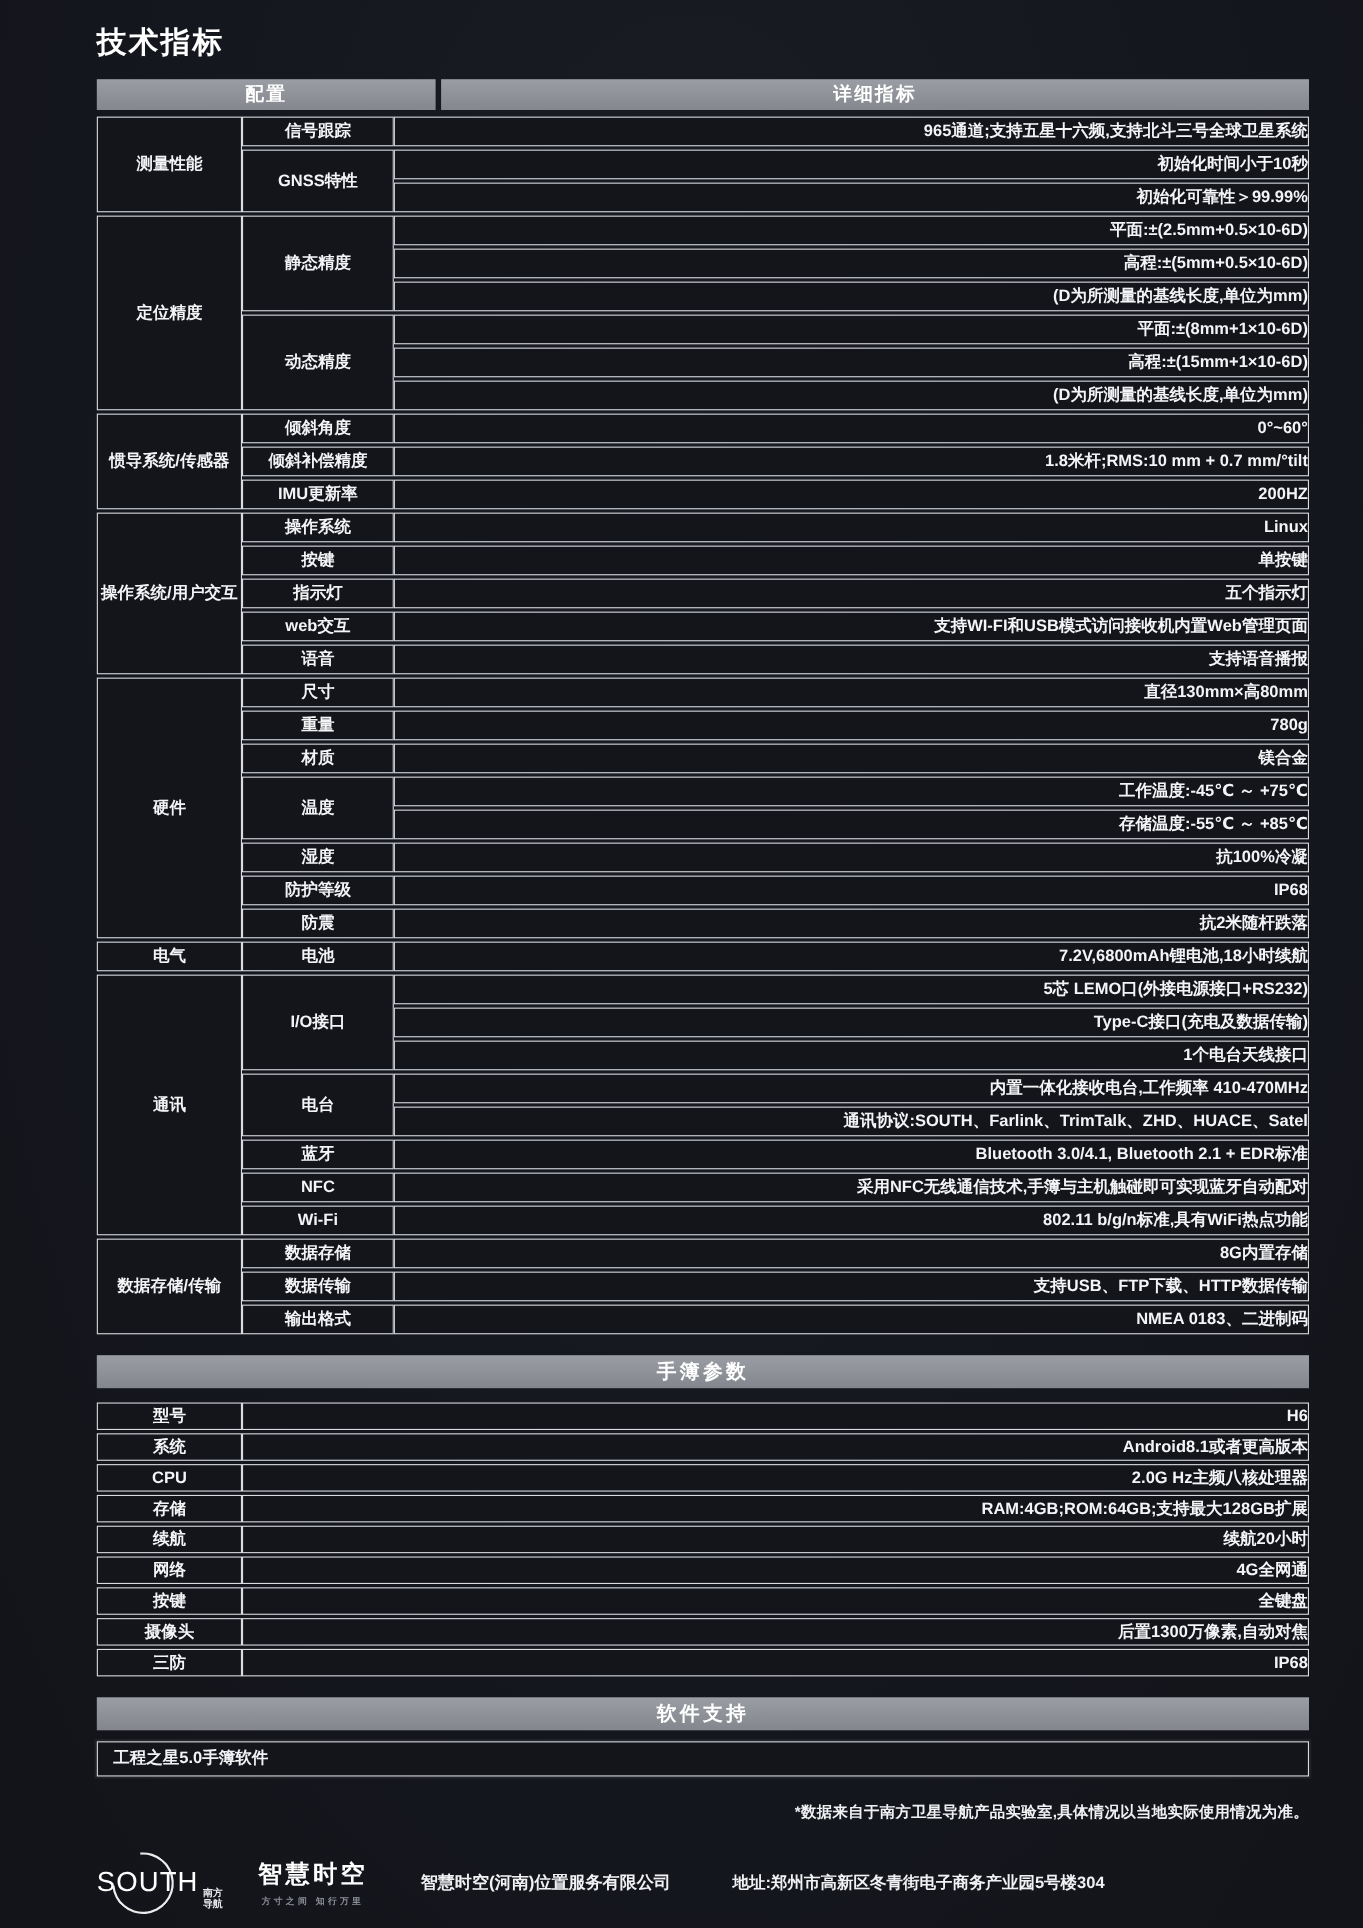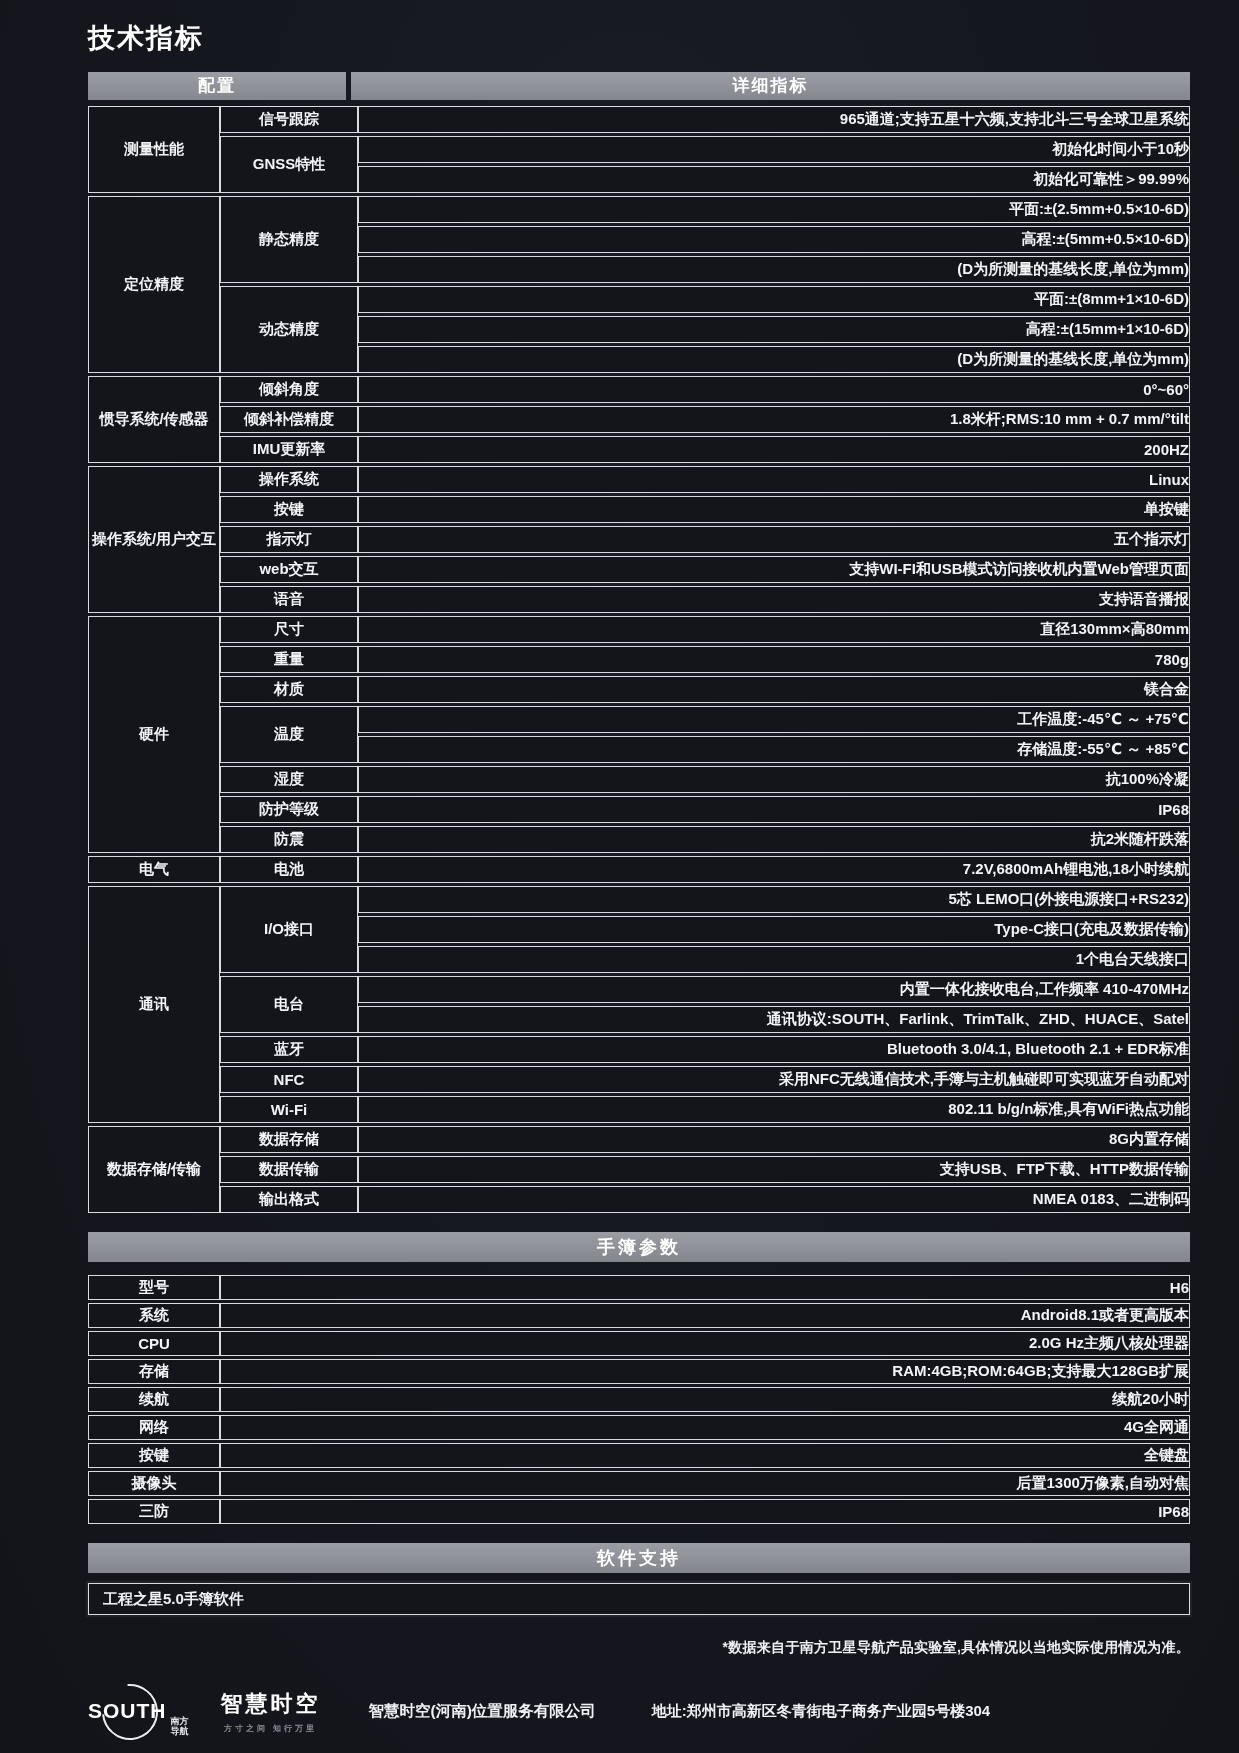"配置" .hdr-left { width: 258px -> 308px }
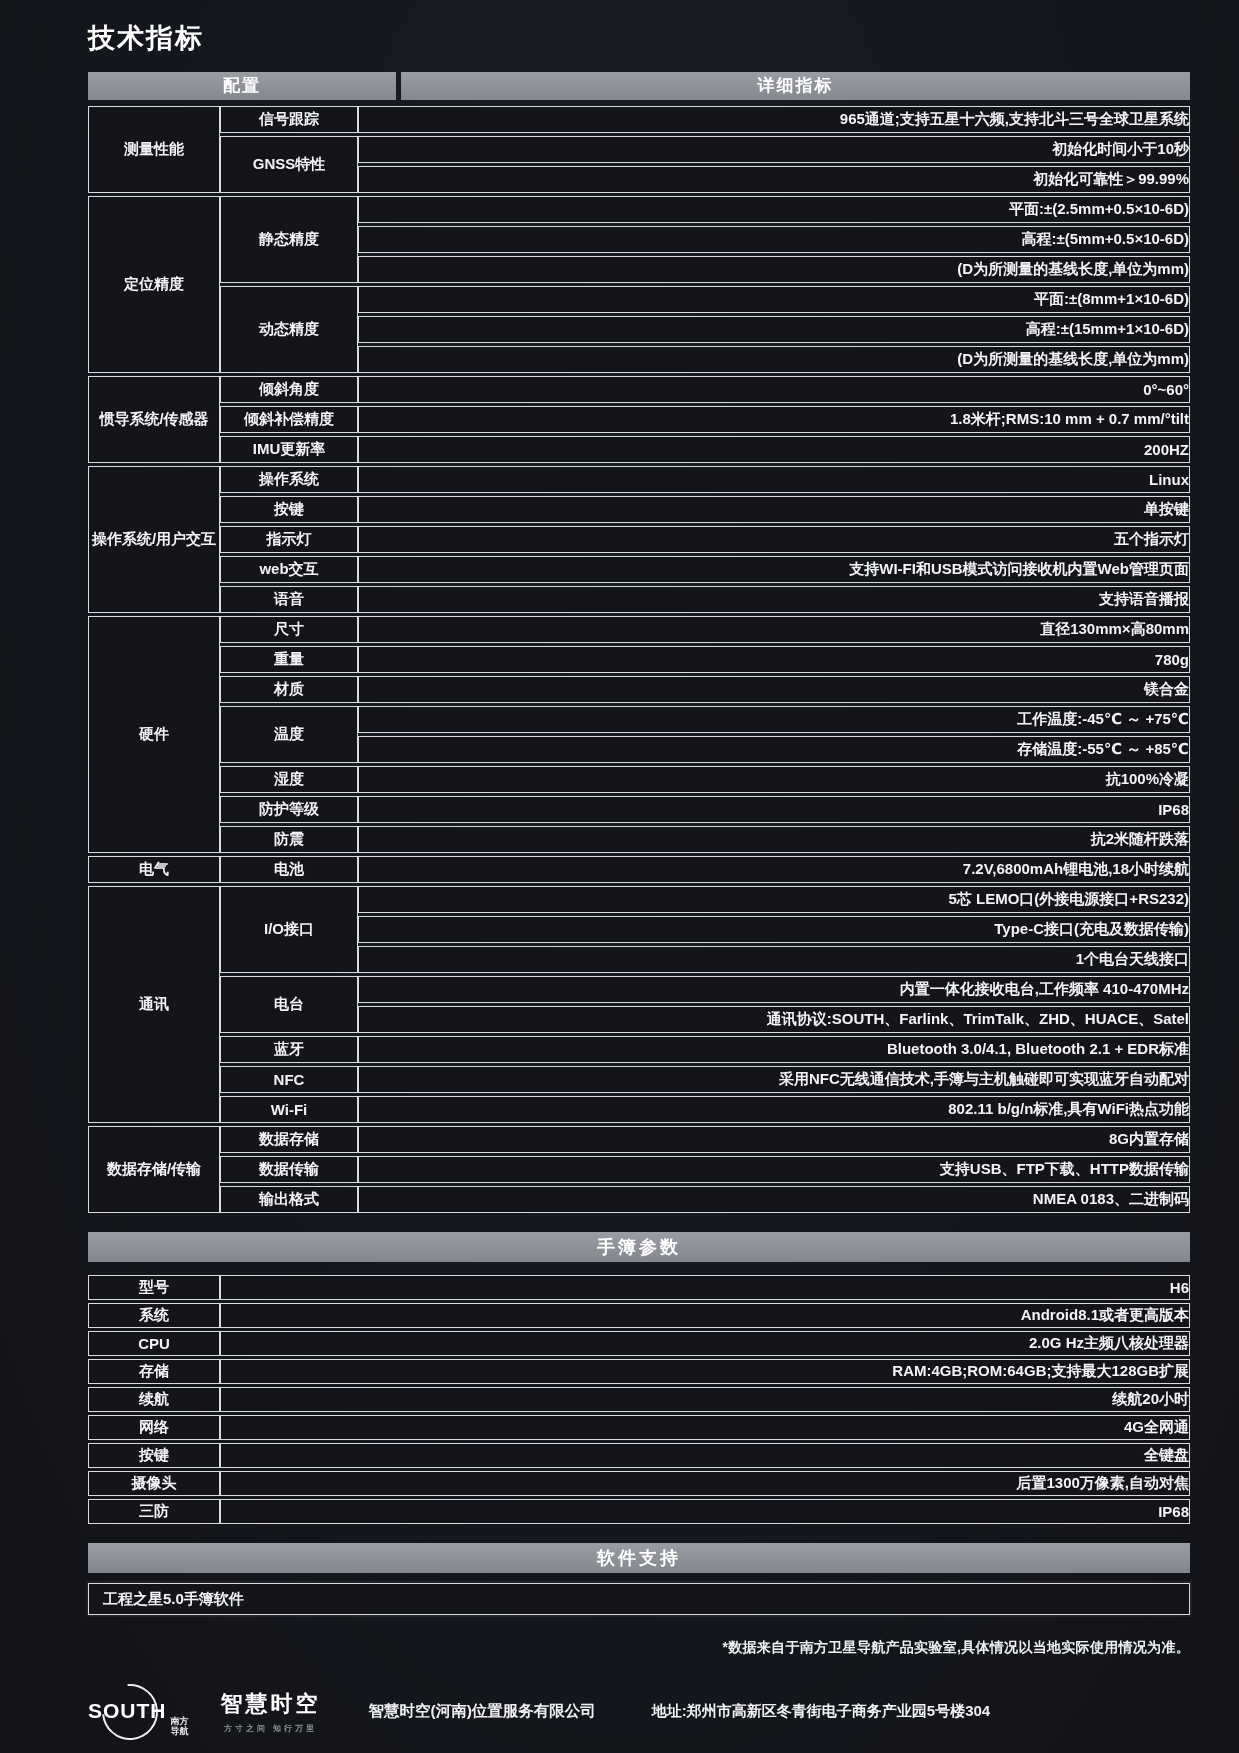"SOUTH" .south-text { font-size: 21px -> 25px; font-weight: 700 -> 400 }
